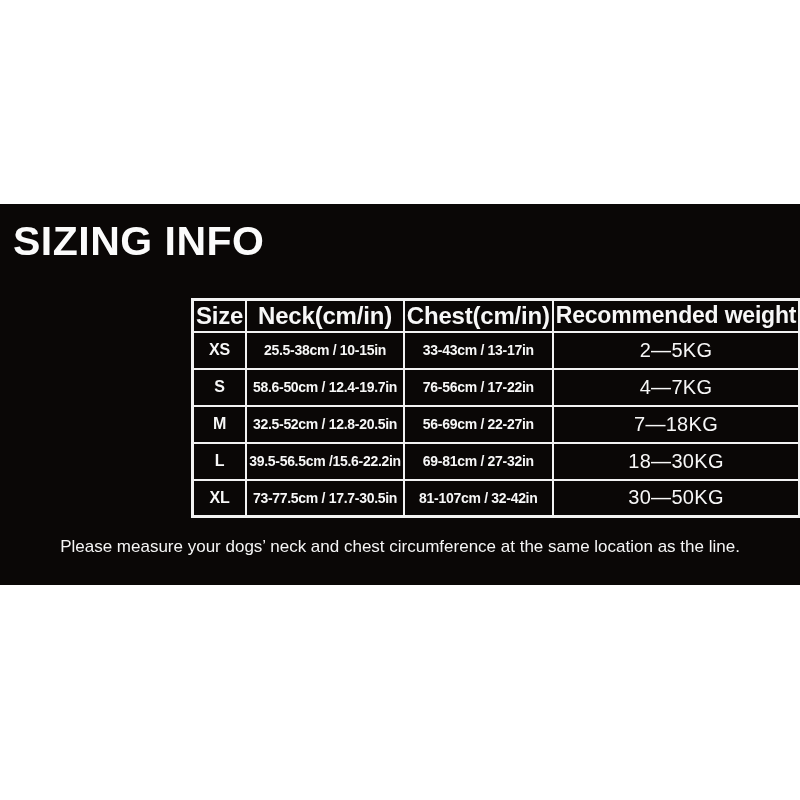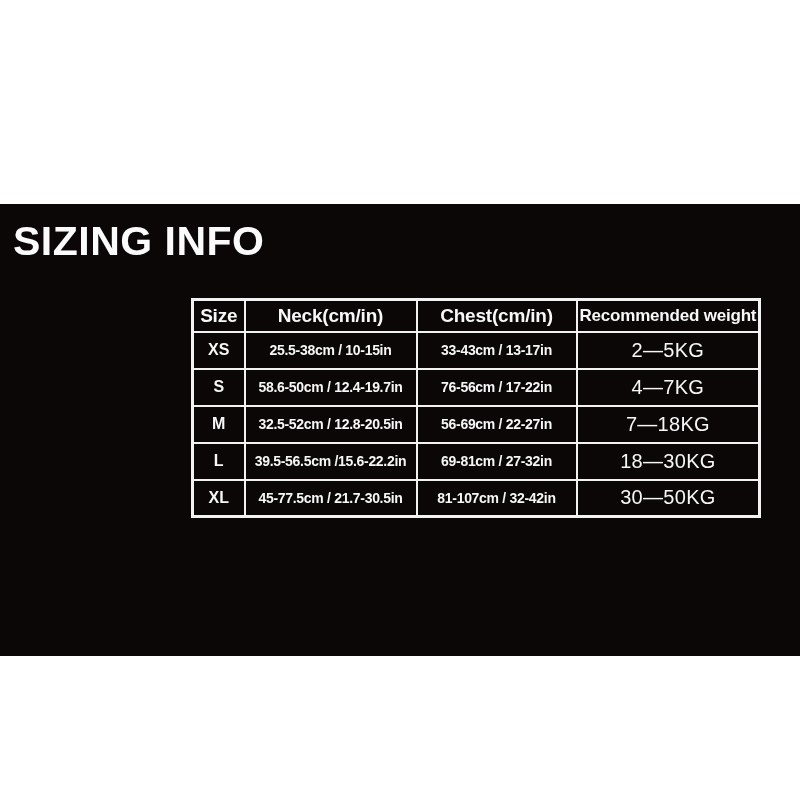"SIZING INFO" .band { height: 452px -> 381px }
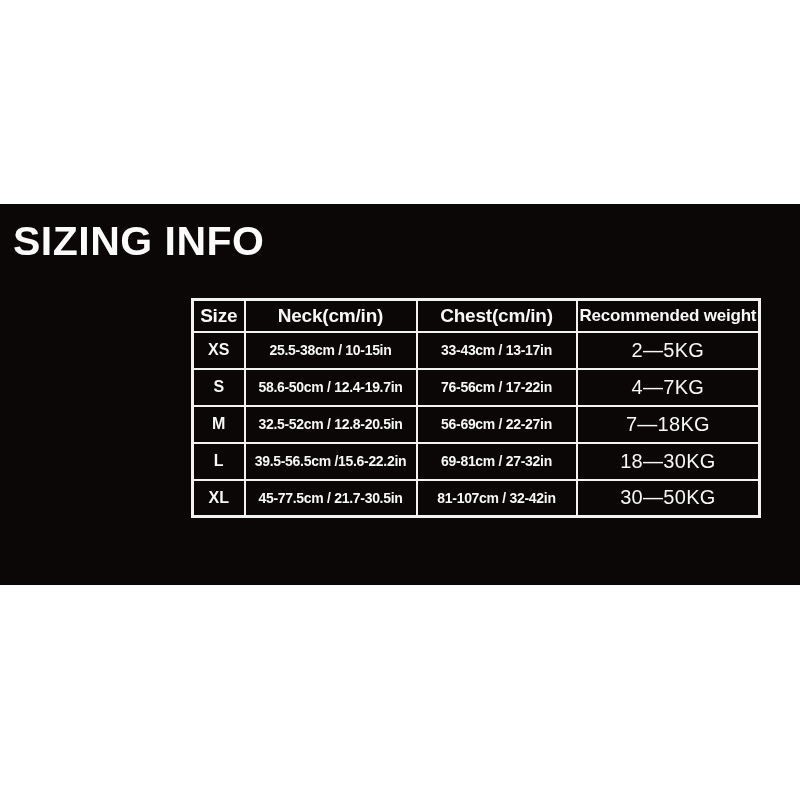"Size" .size-table th { font-size: 19px -> 24px }
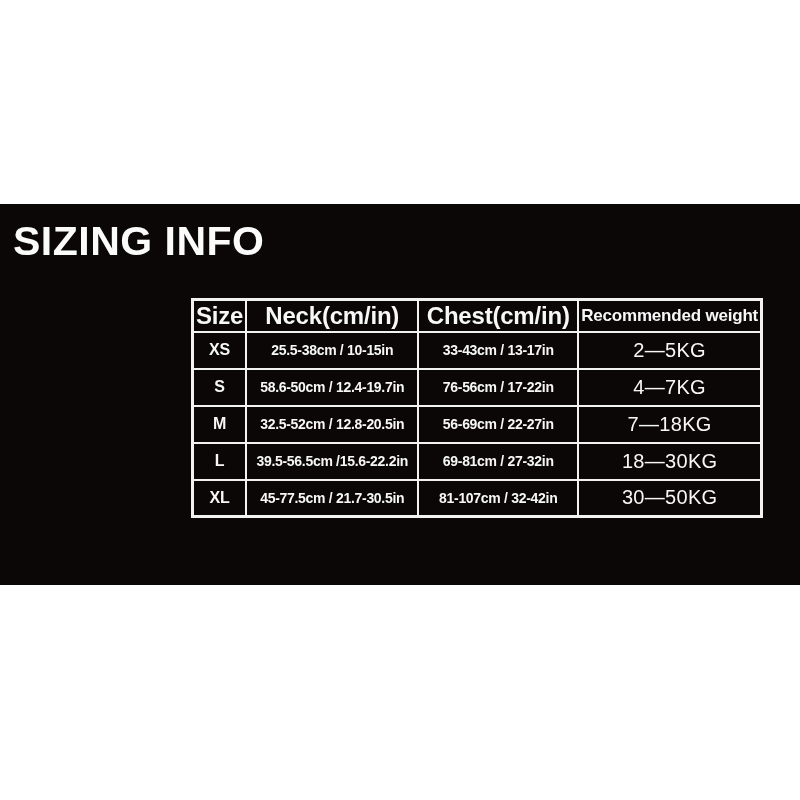"Recommended weight" .size-table th.c3 { font-size: 17px -> 23px }
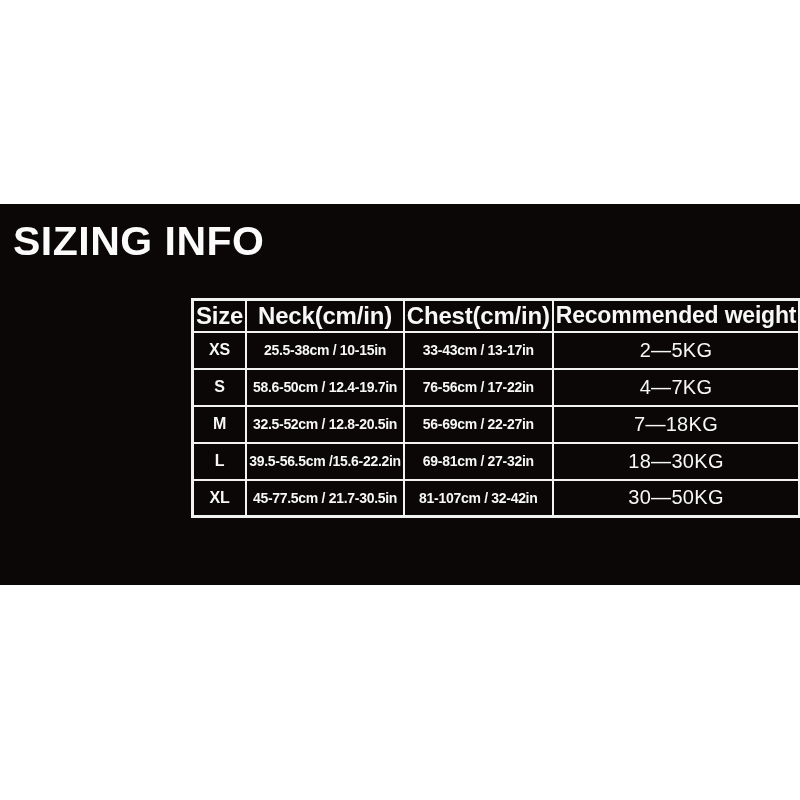"45-77.5cm / 21.7-30.5in" td.c1 { text: 45-77.5cm / 21.7-30.5in -> 73-77.5cm / 17.7-30.5in }
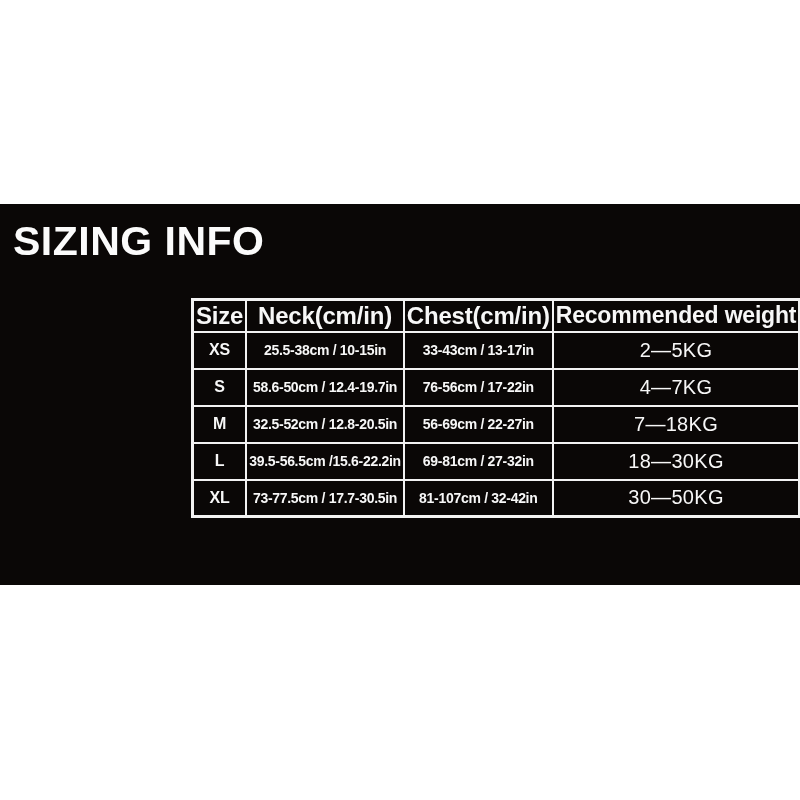"Please measure your dogs’ neck" p.note { html: none -> <p>Please measure your dogs’ neck and chest circumference at the same location as the line.</p> }
